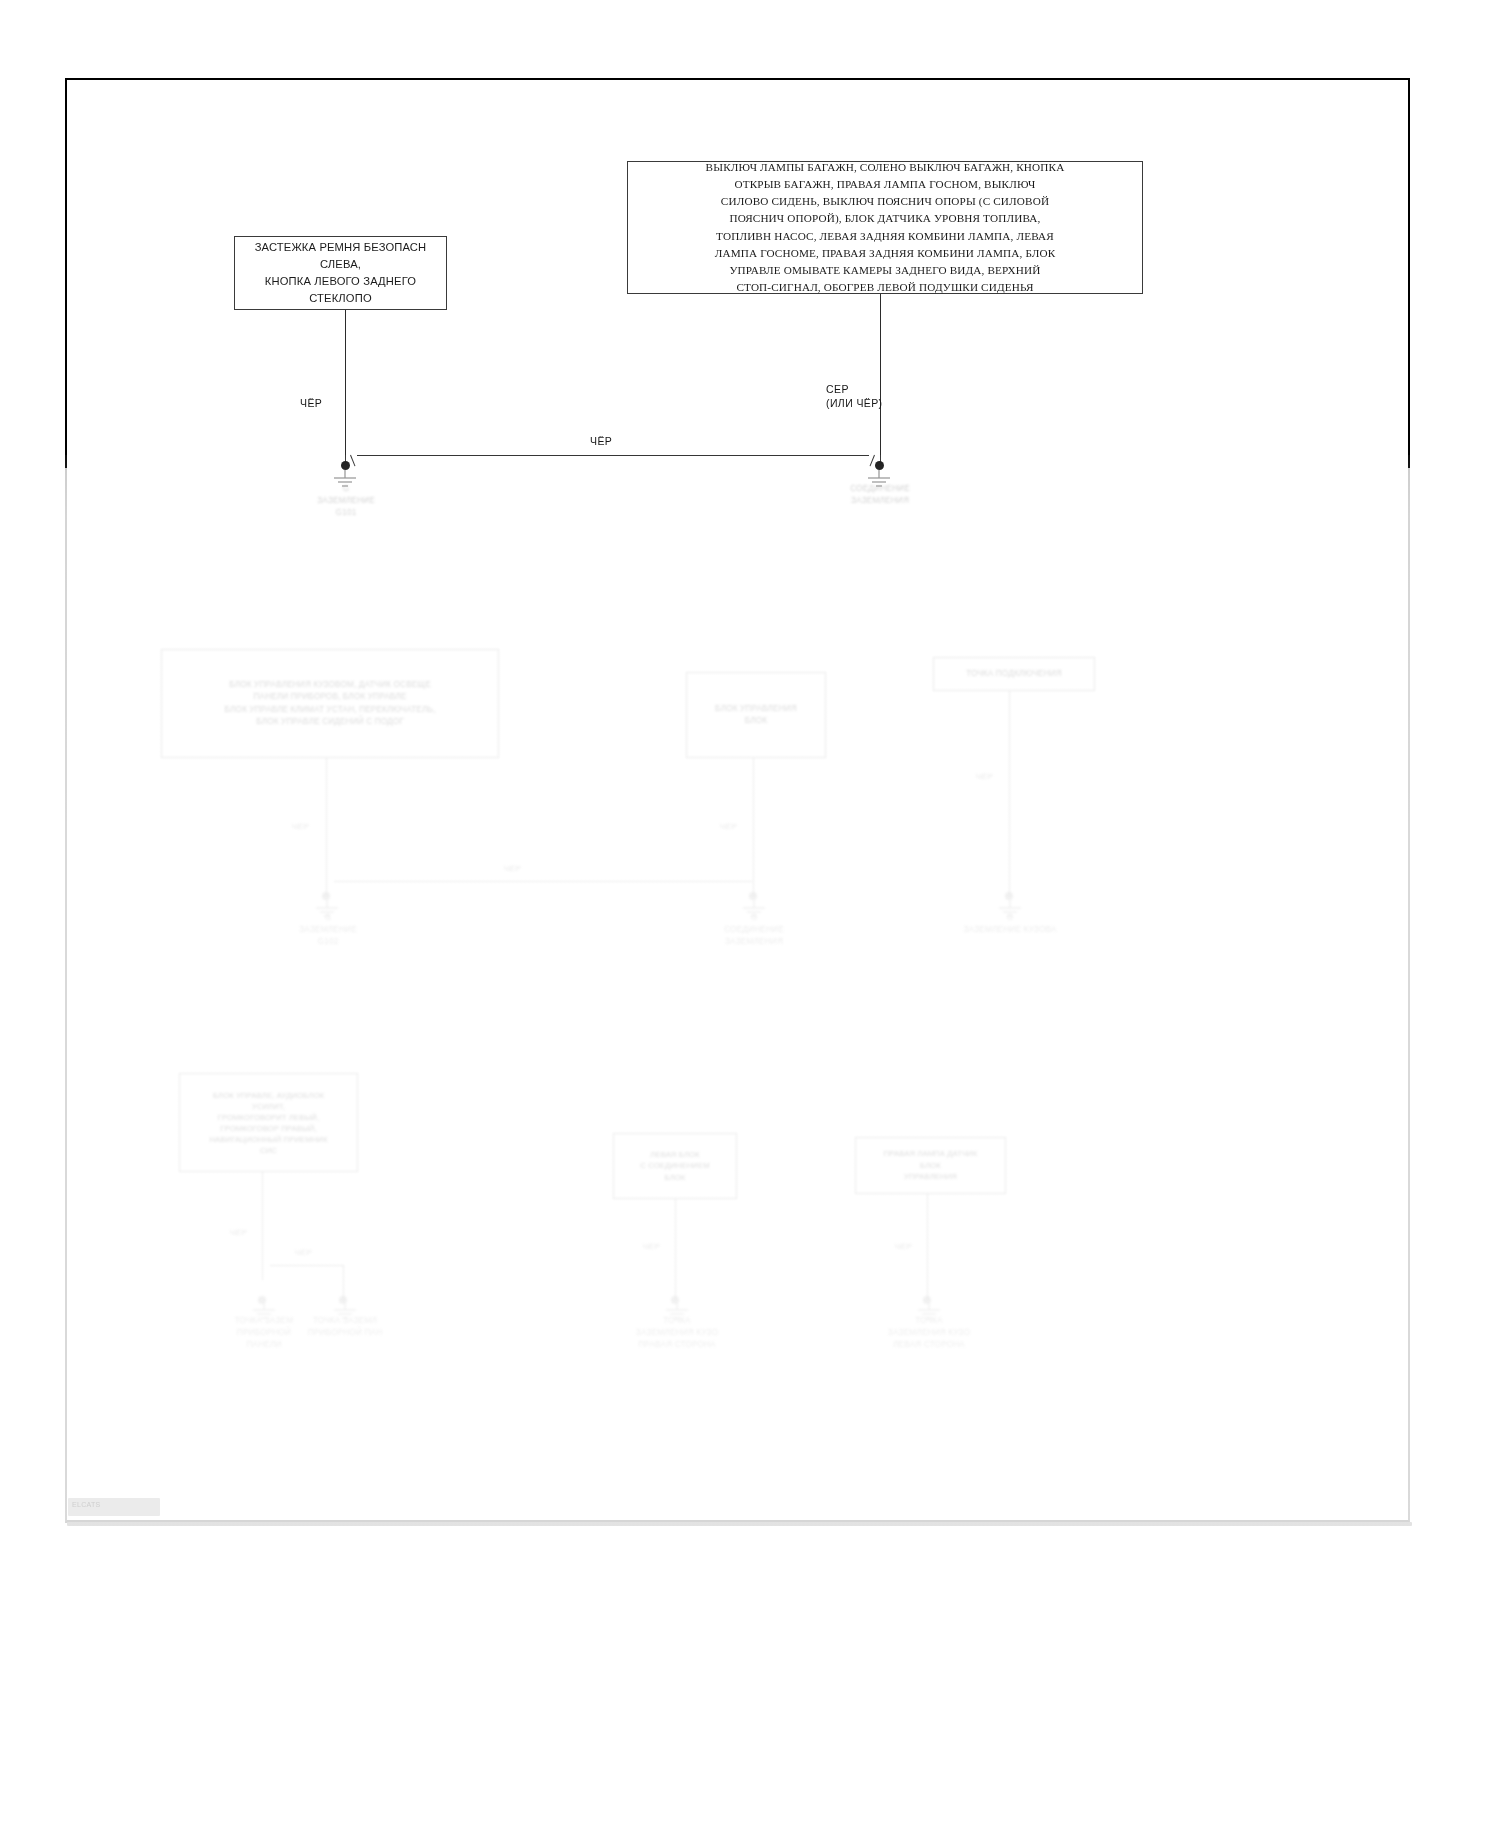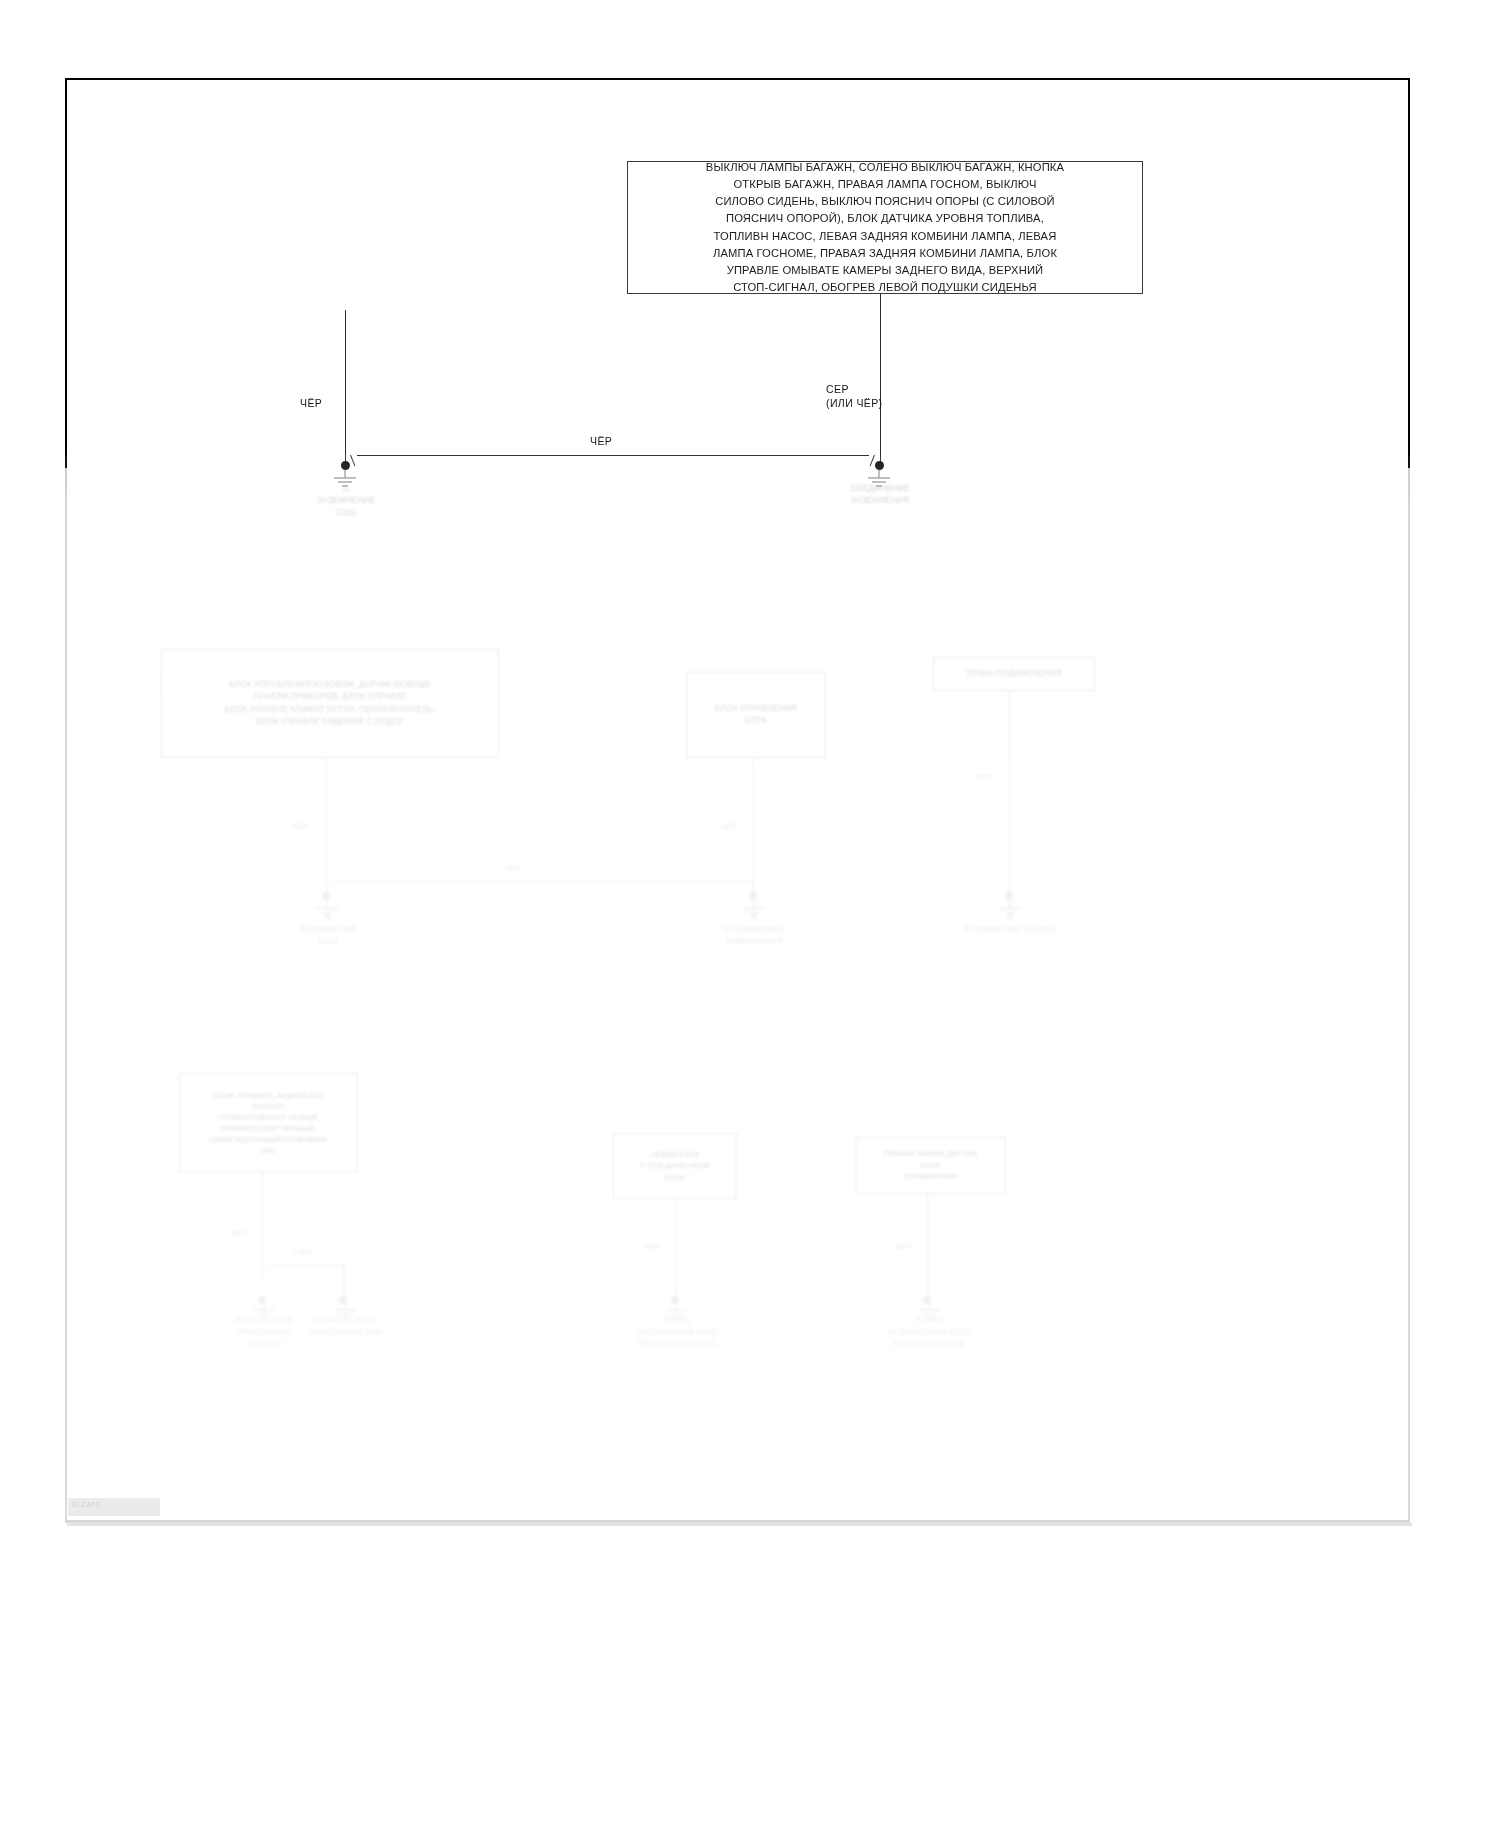"ВЫКЛЮЧ ЛАМПЫ БАГАЖН, СОЛЕНО ВЫКЛЮЧ" div.box { font-family: none -> Liberation Serif, serif }
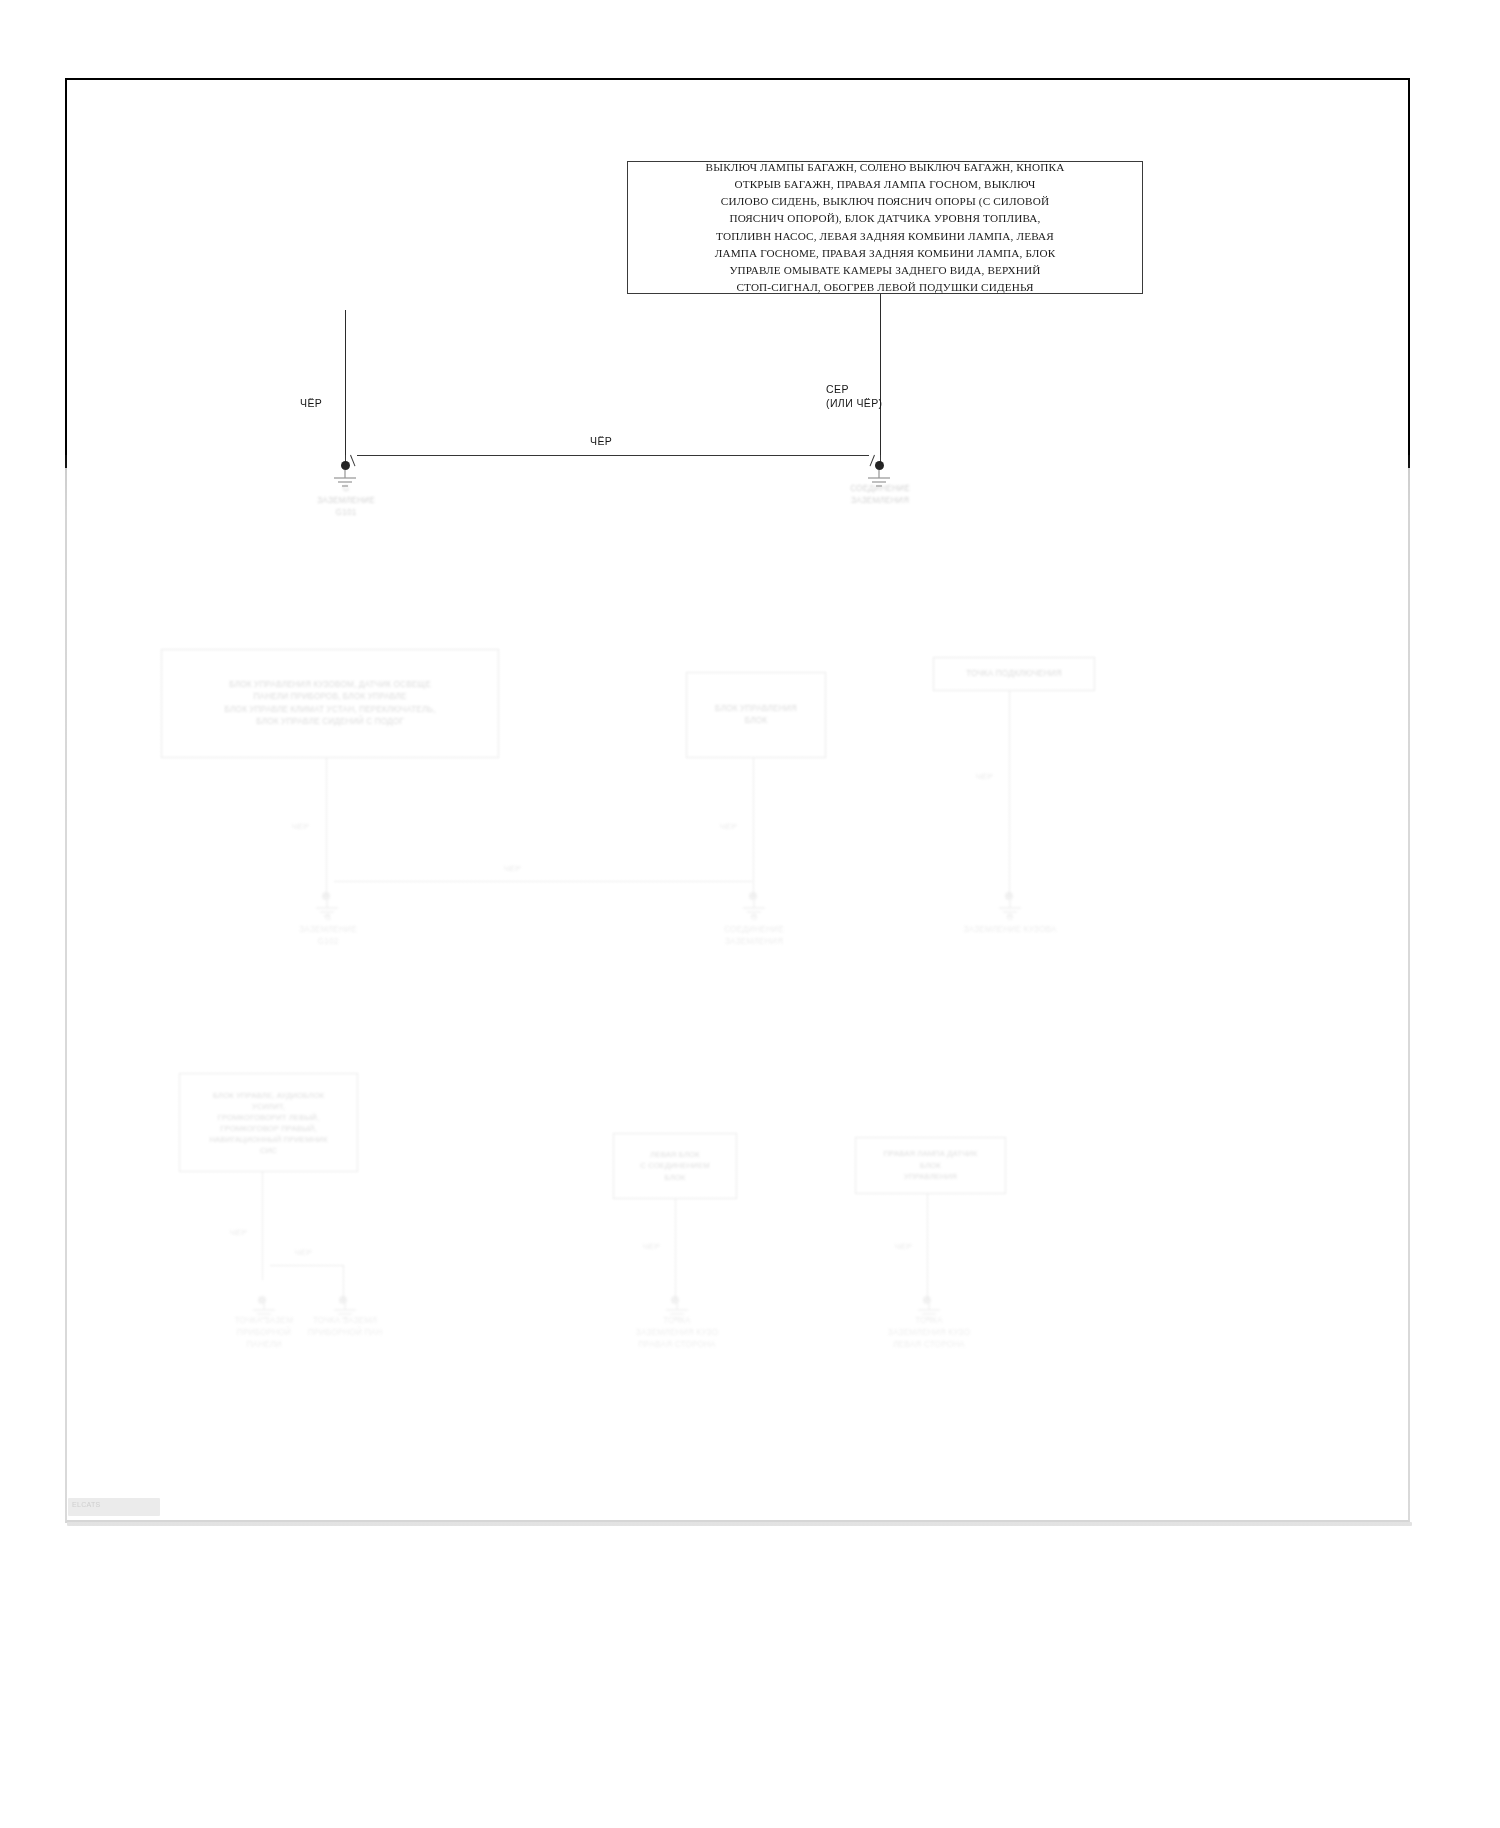"ЗАСТЕЖКА РЕМНЯ БЕЗОПАСН СЛЕВА," div.box { html: none -> <div> <div>ЗАСТЕЖКА РЕМНЯ БЕЗОПАСН СЛЕВА, КНОПКА ЛЕВОГО ЗАДНЕГО СТЕКЛОПО</div> </div> }
